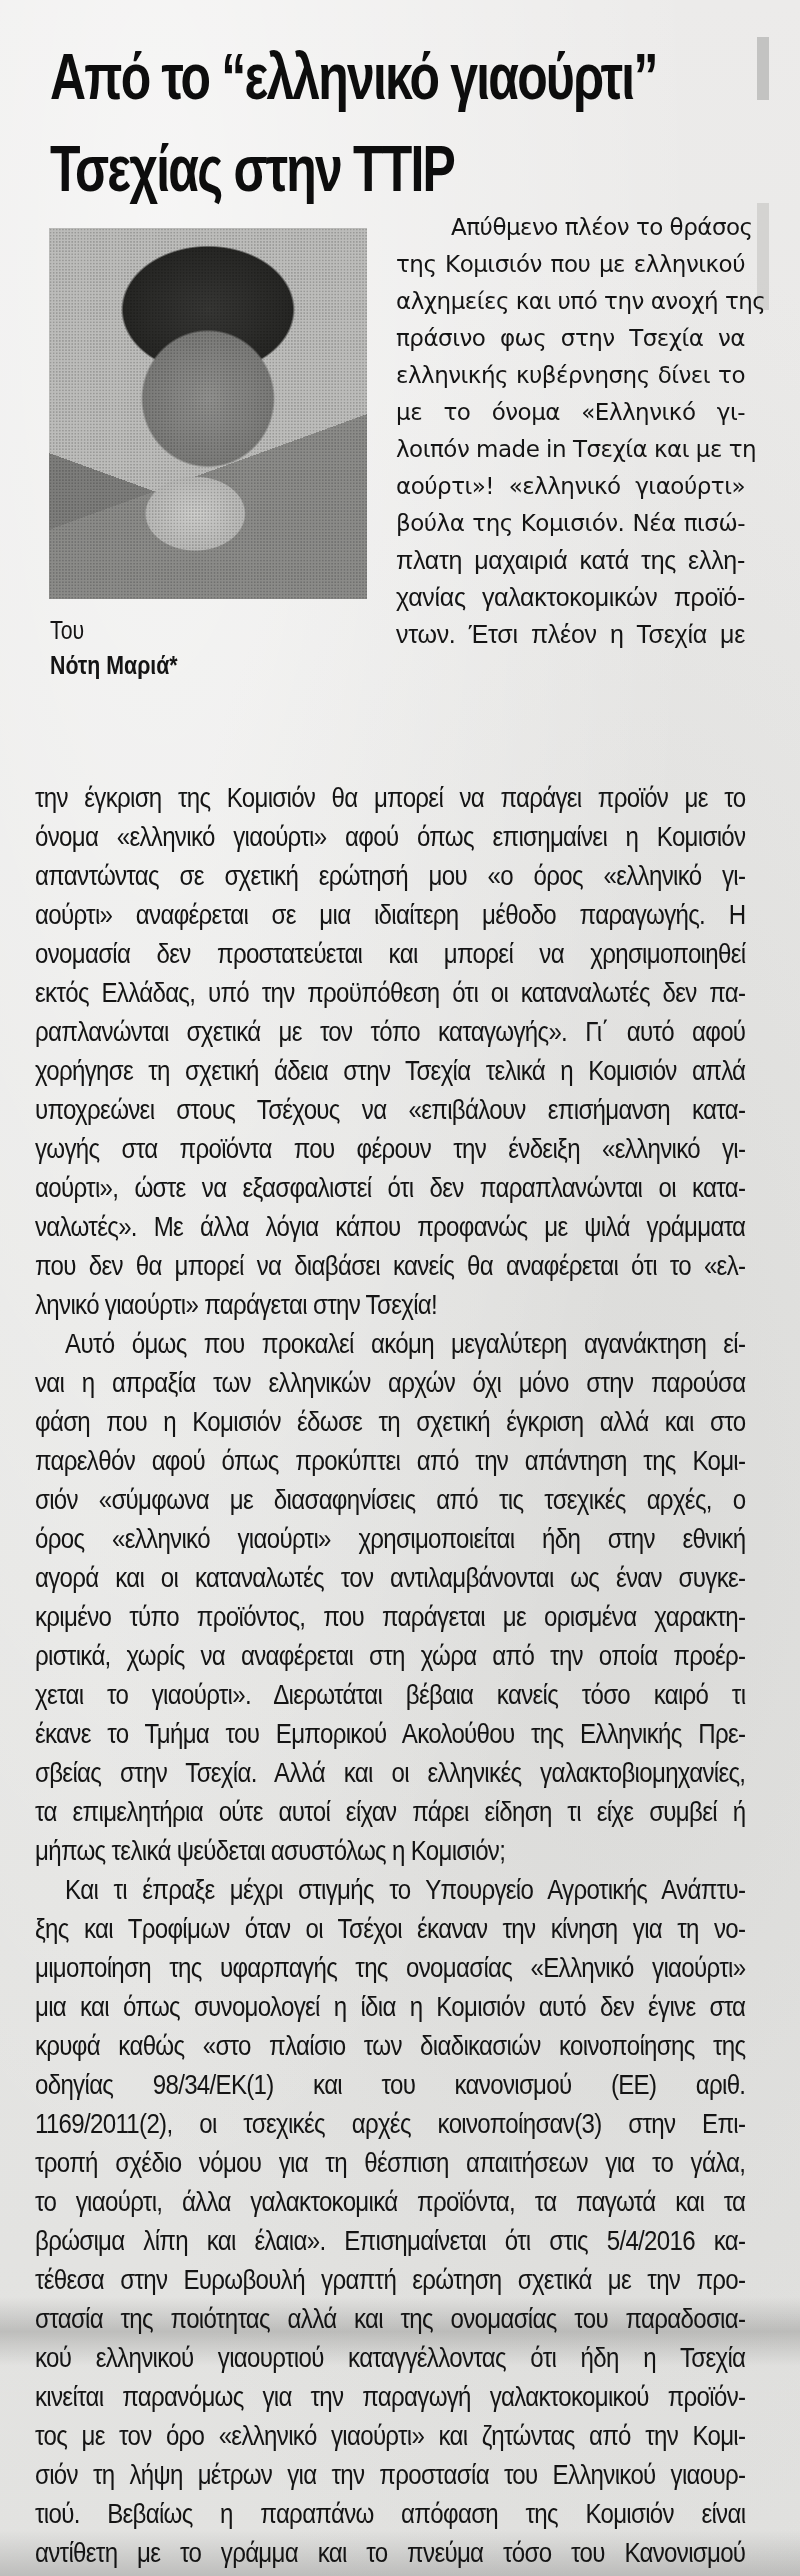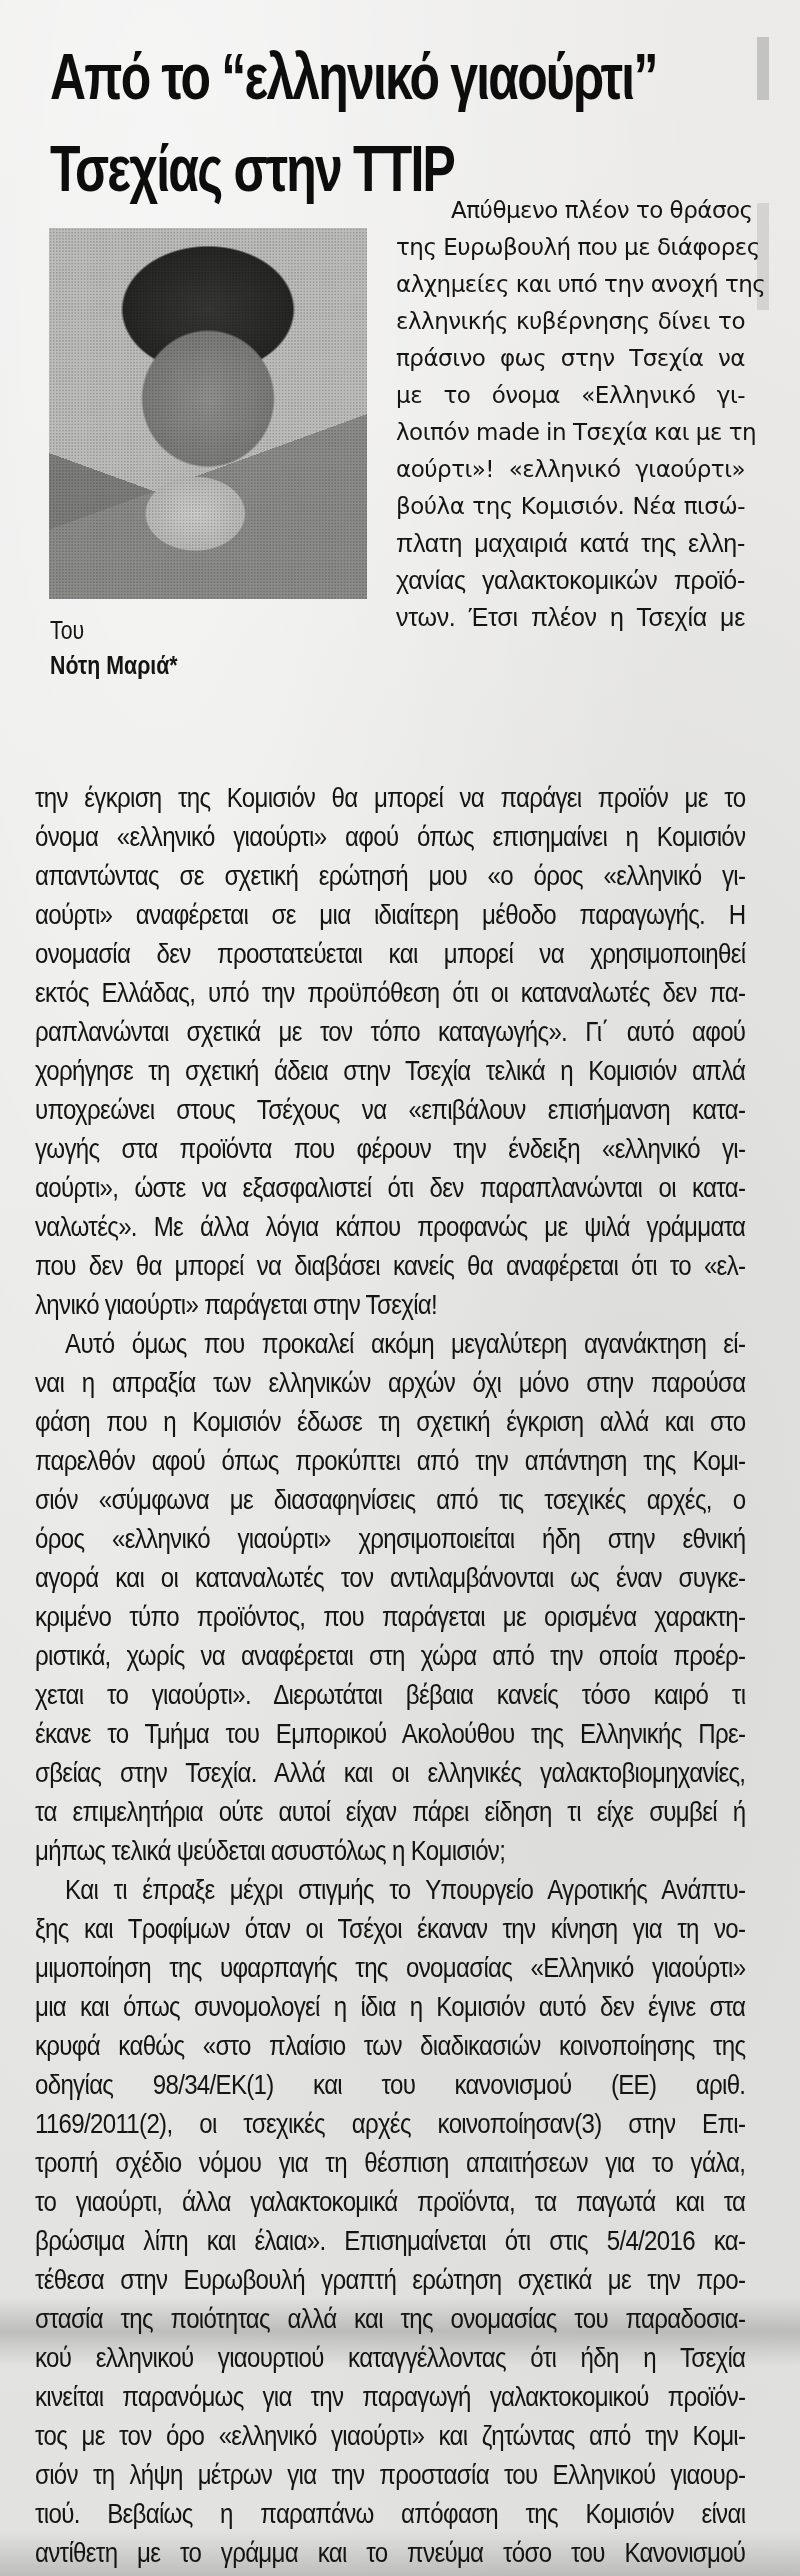"Απύθμενο πλέον το θράσος" .col-right { top: 192px -> 209px }
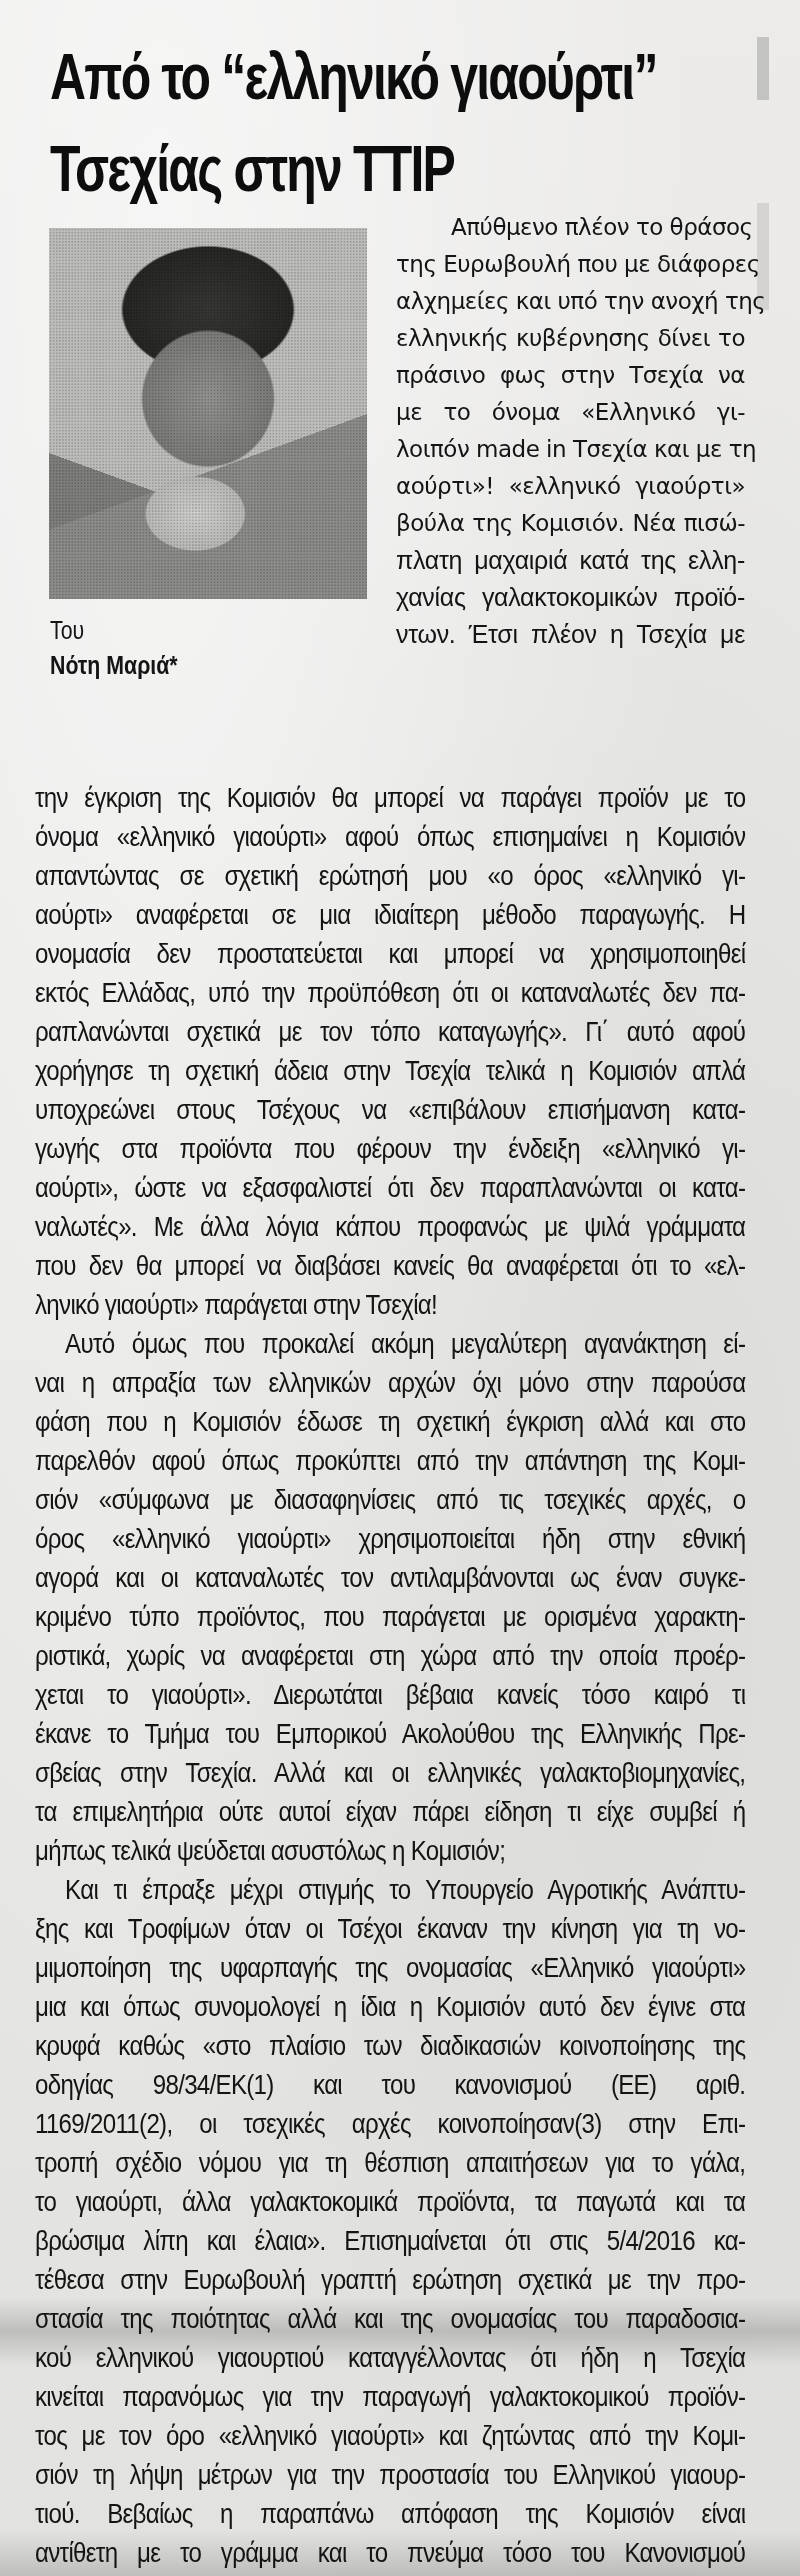"της Ευρωβουλή που με διάφορες" div.line { text: Ευρωβουλή που με διάφορες -> Κομισιόν που με ελληνικού }
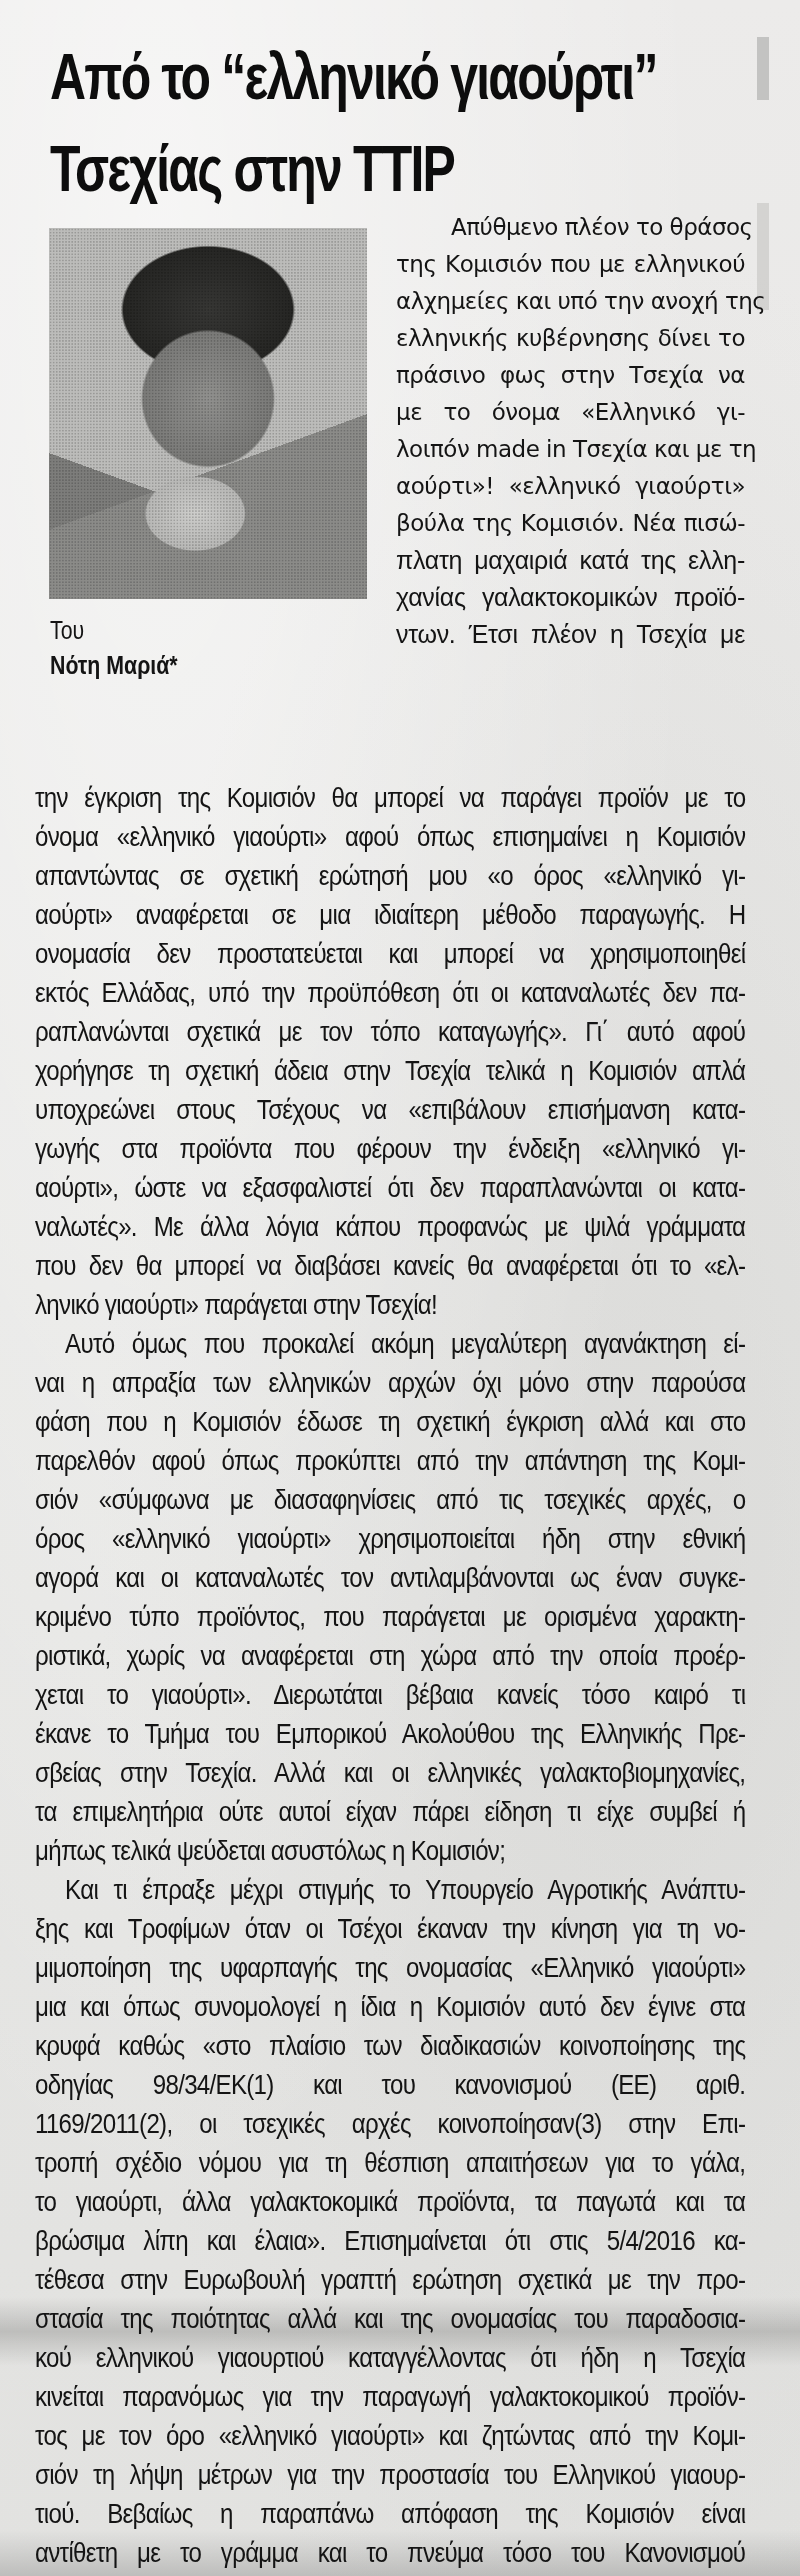"ελληνικής κυβέρνησης δίνει το" div.line { order: before "πράσινο φως στην Τσεχία να" -> after "πράσινο φως στην Τσεχία να" }
